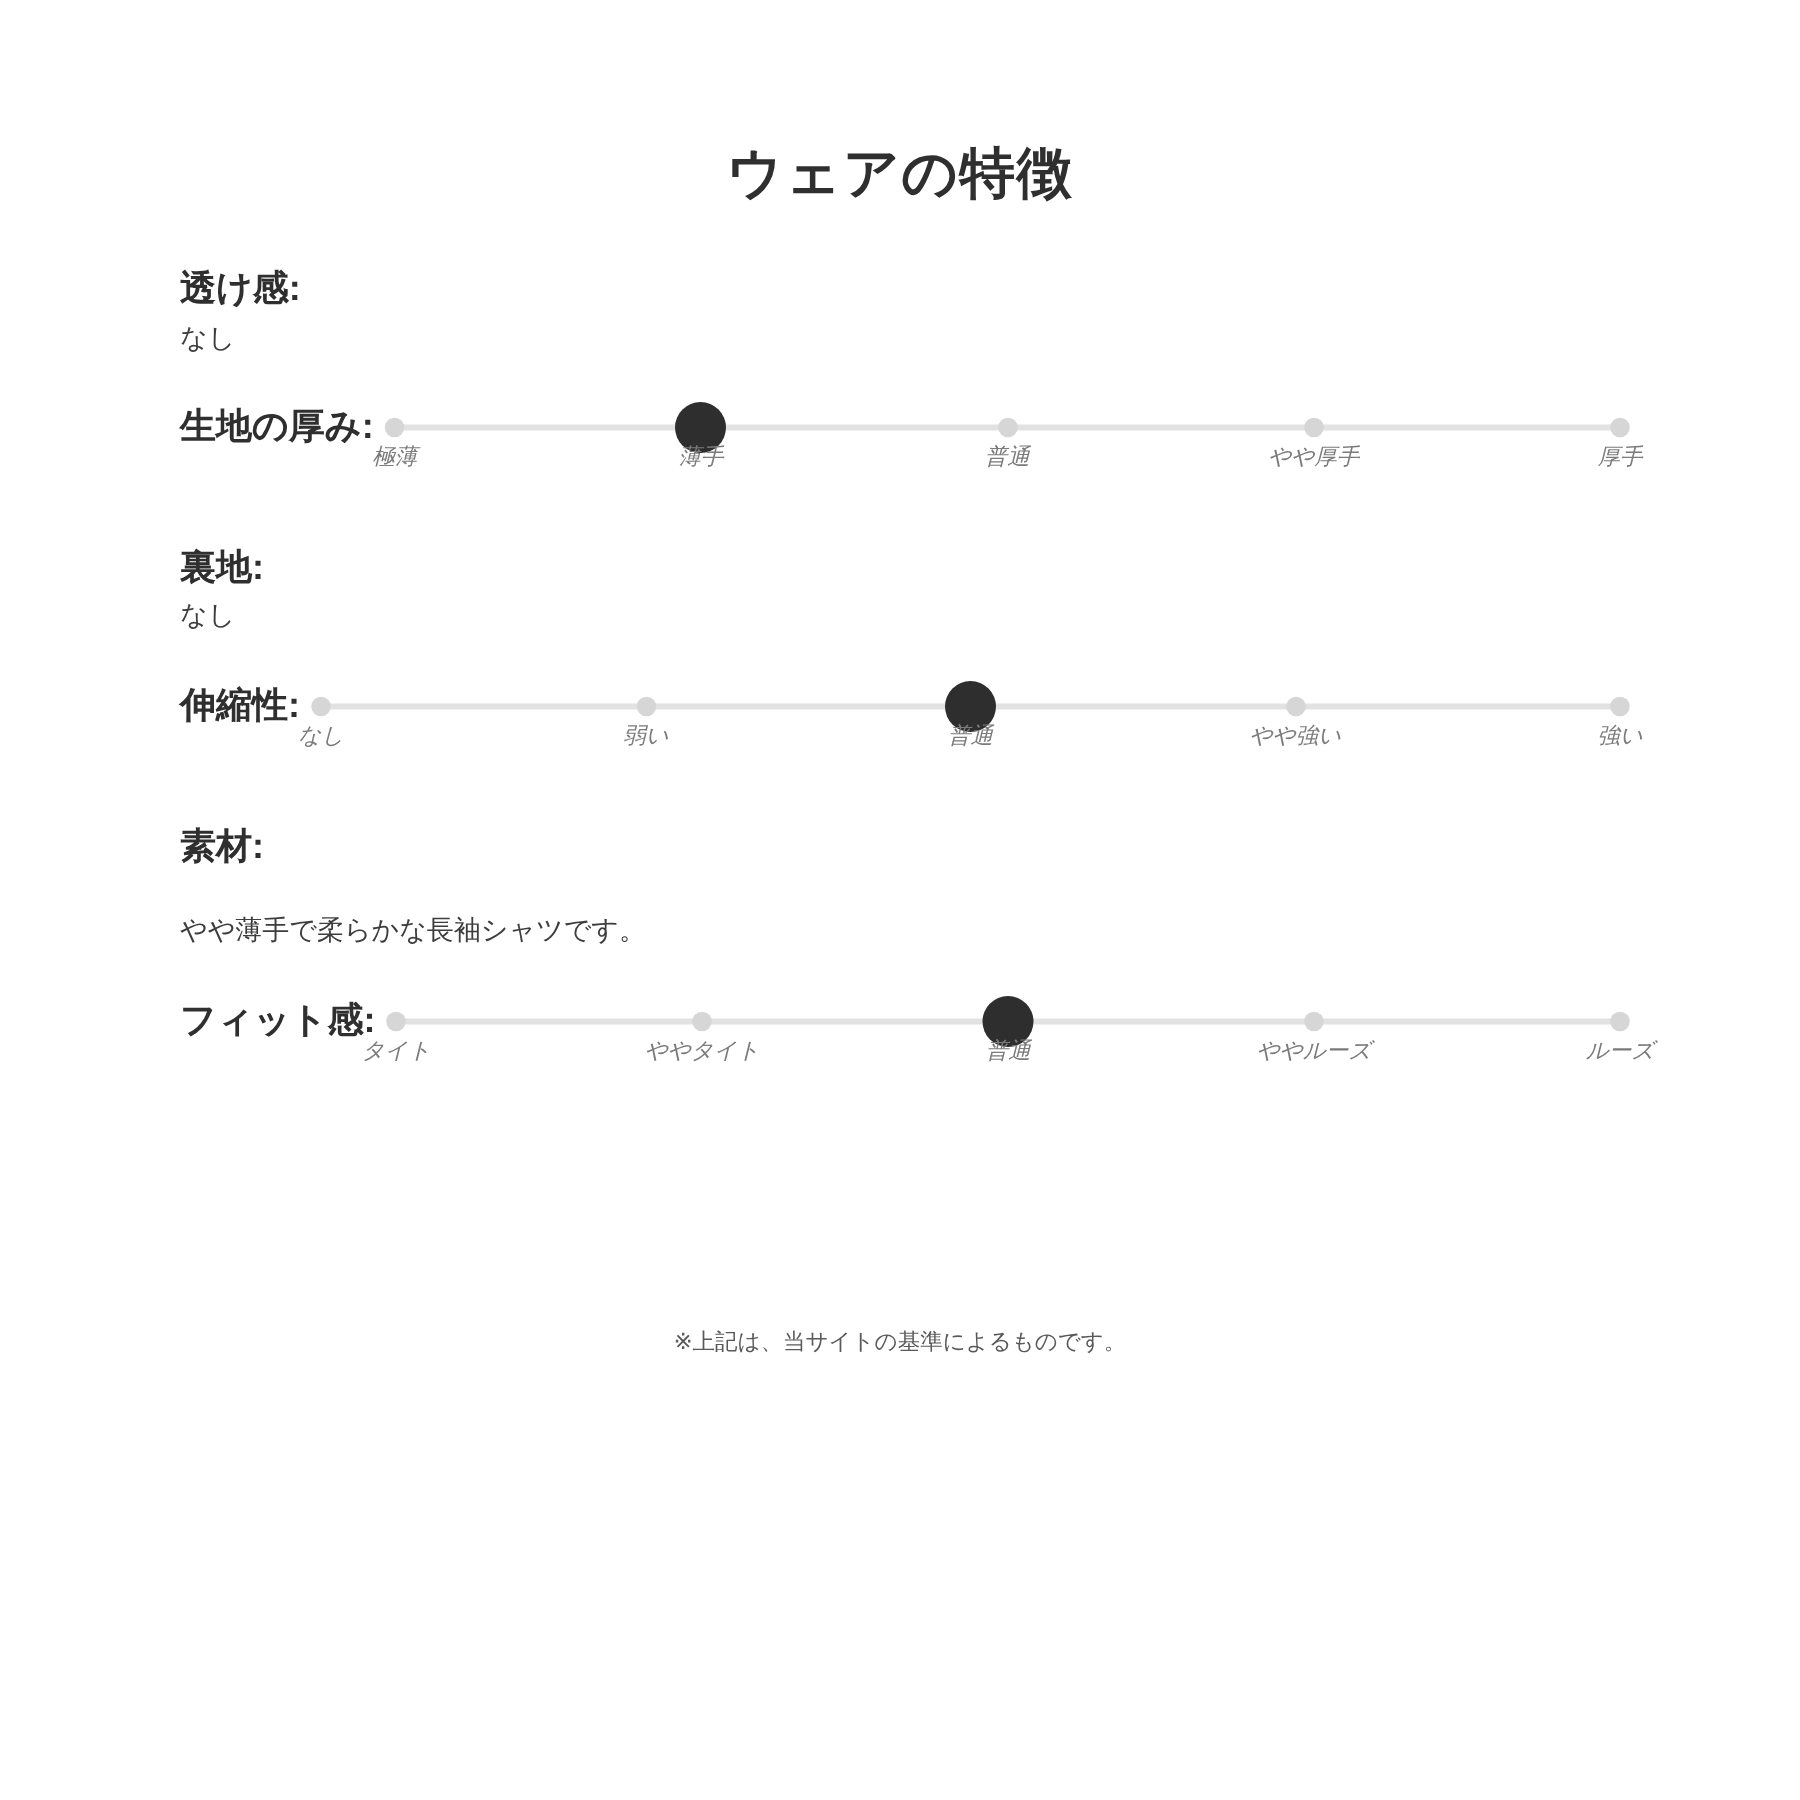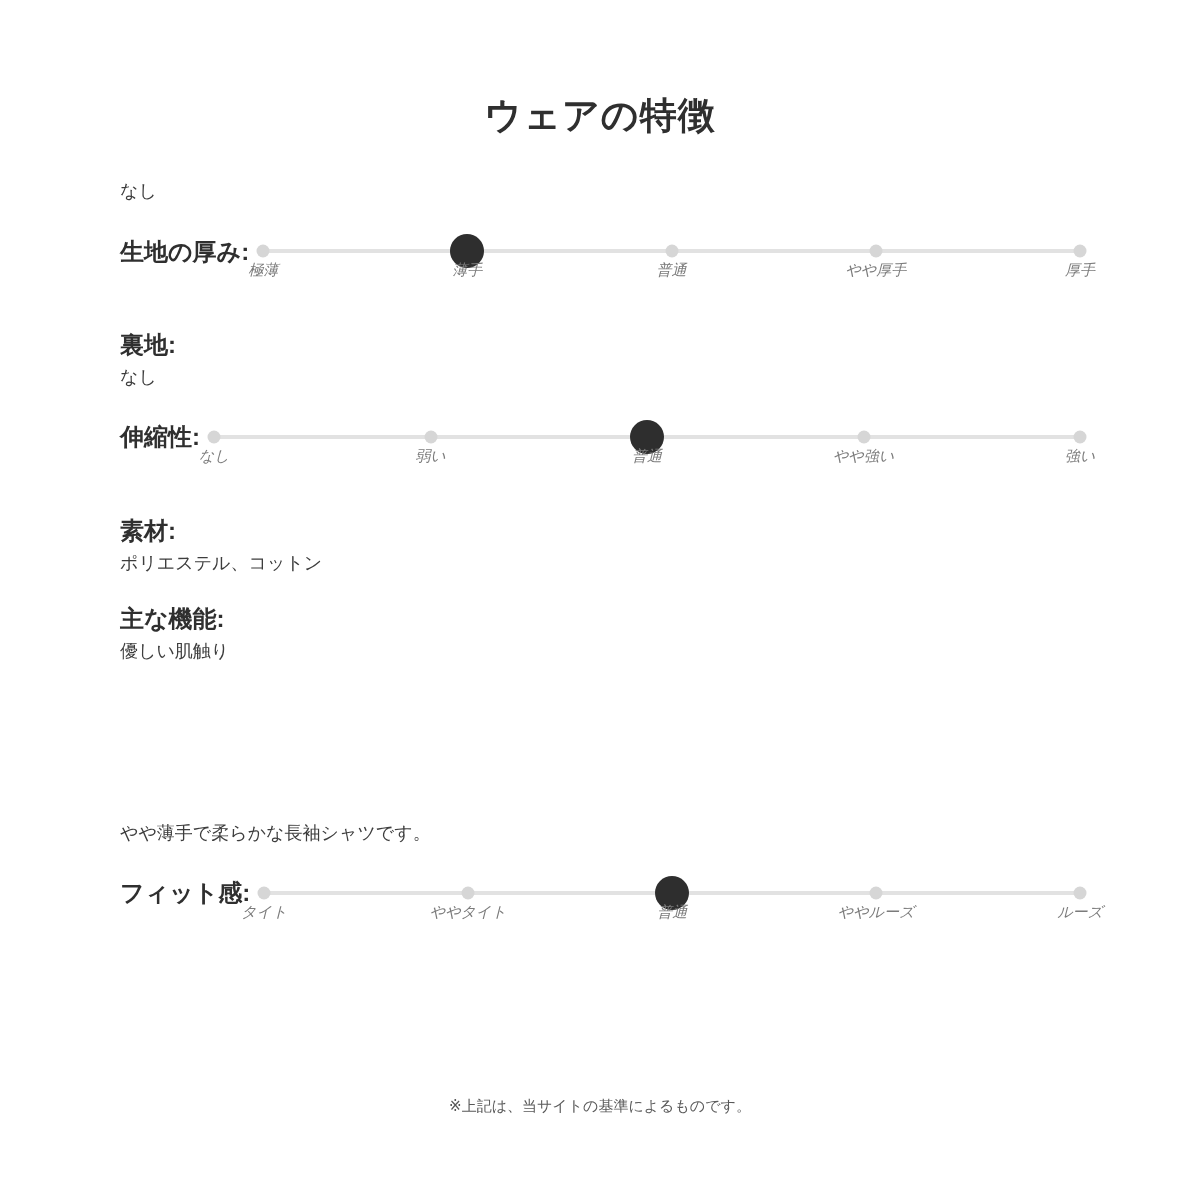"透け感:" h2.sec-label { html: none -> <h2>透け感:</h2> }
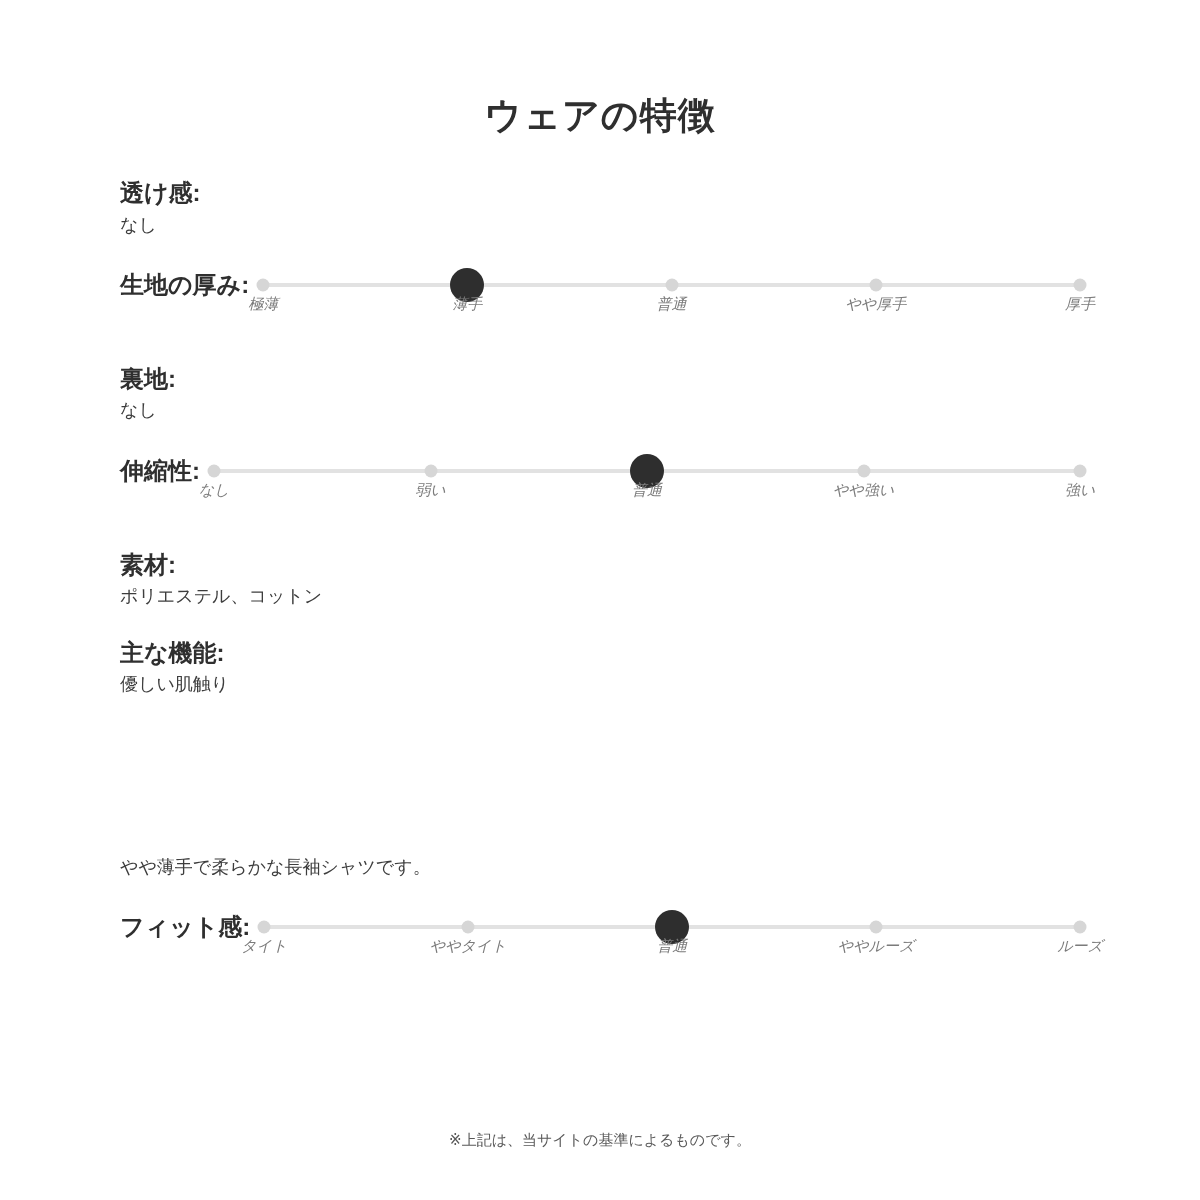"ポリエステル、コットン" p.sec-value { html: <p>ポリエステル、コットン</p> -> none }
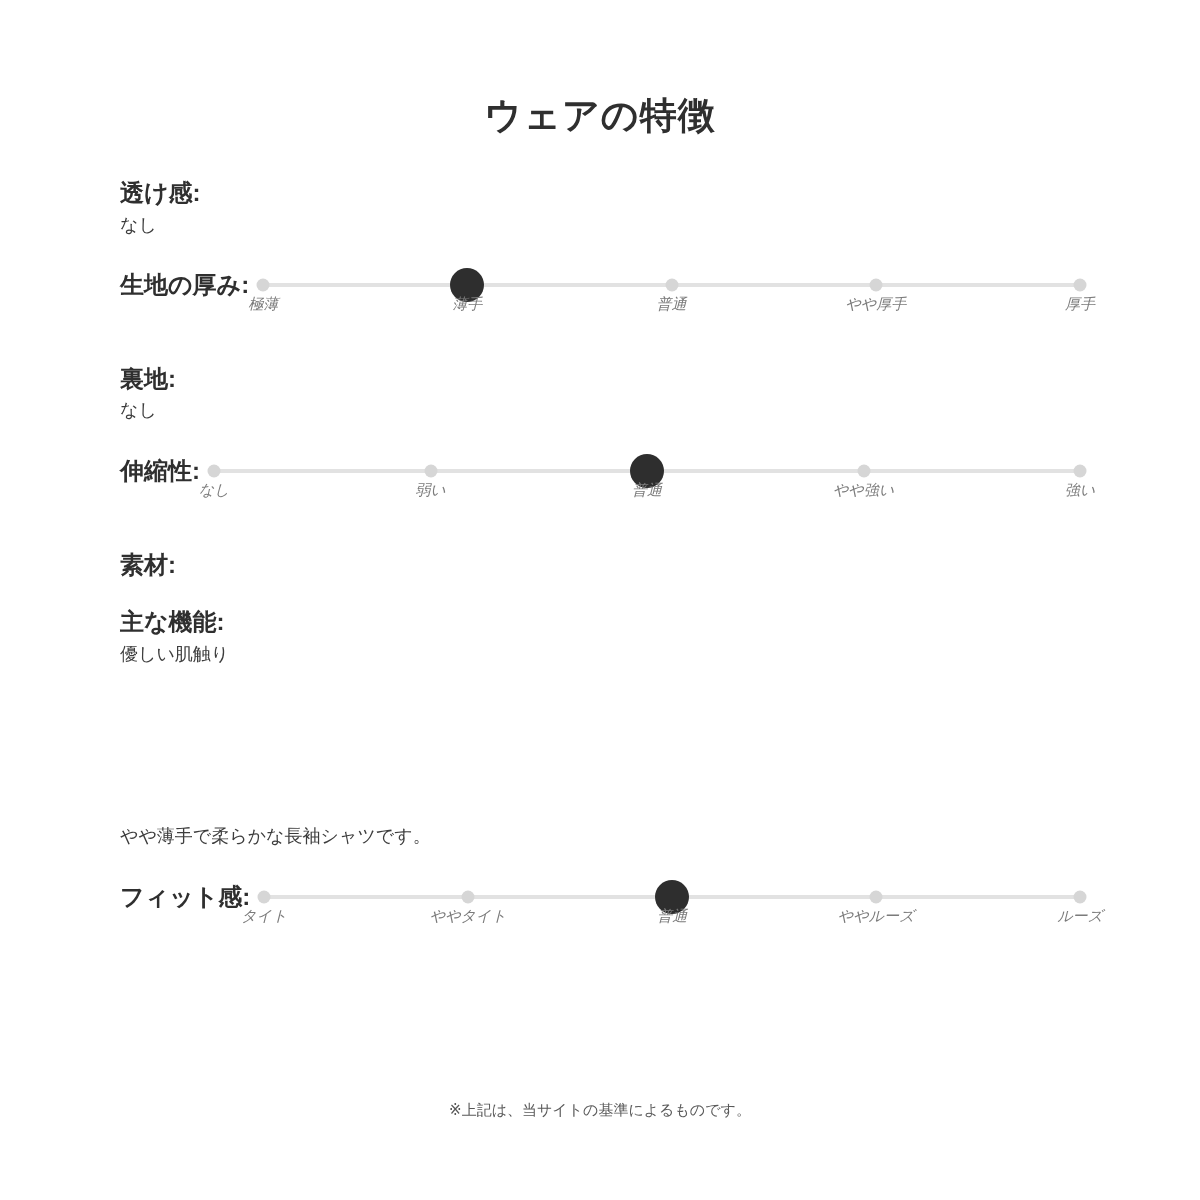"主な機能:" section.section { html: <section> <h2>主な機能:</h2> <p>優しい肌触り</p> </section> -> none }
